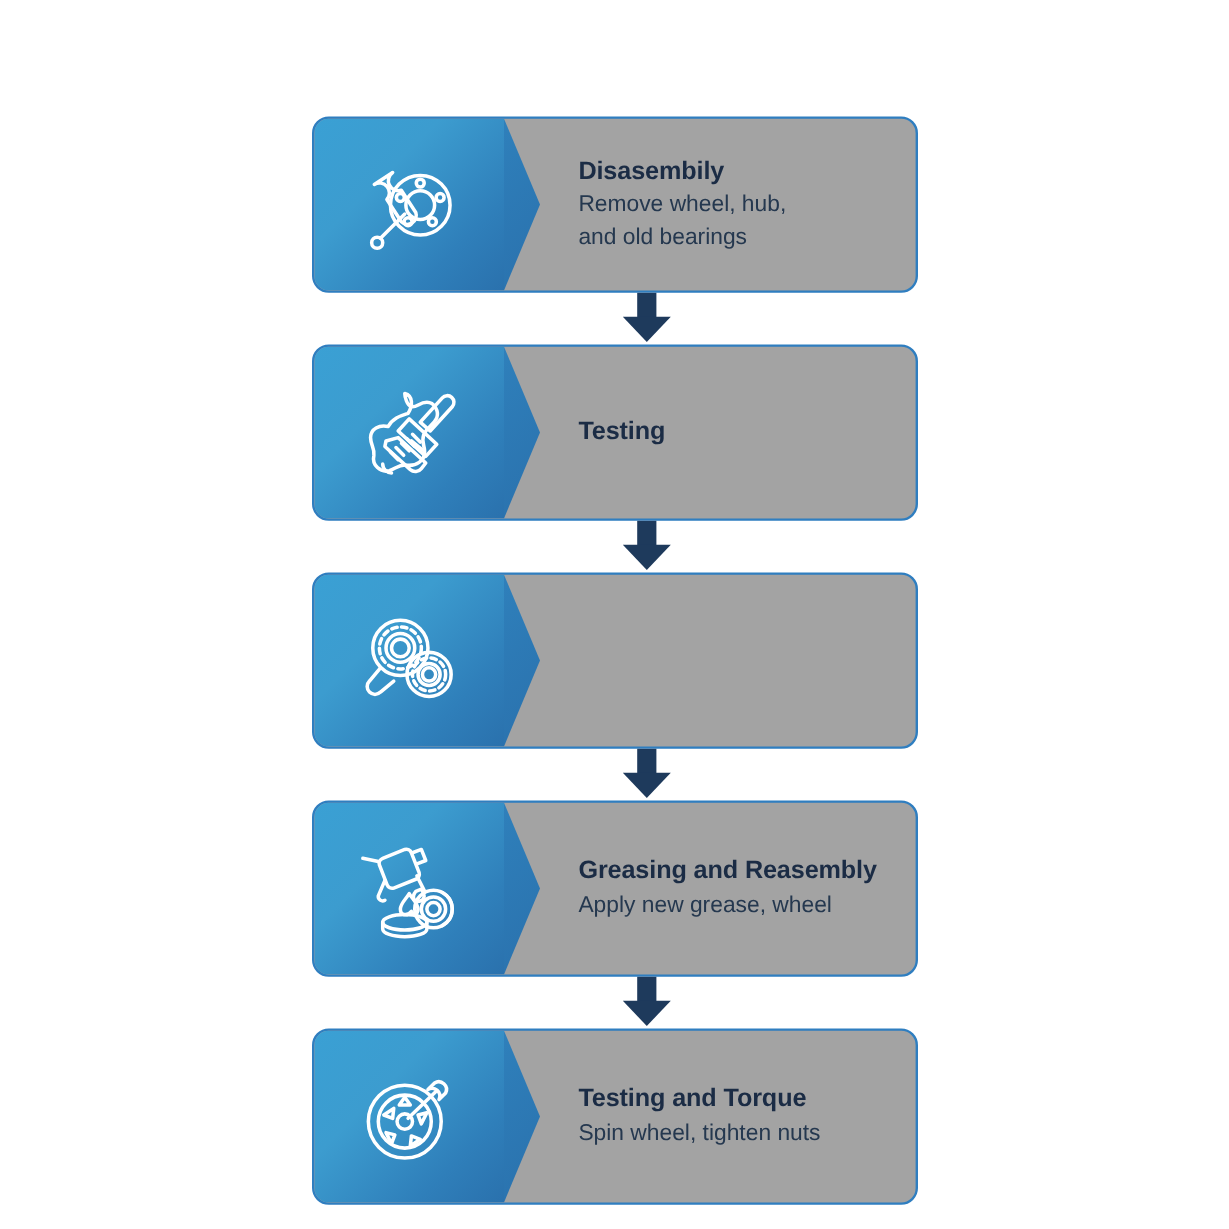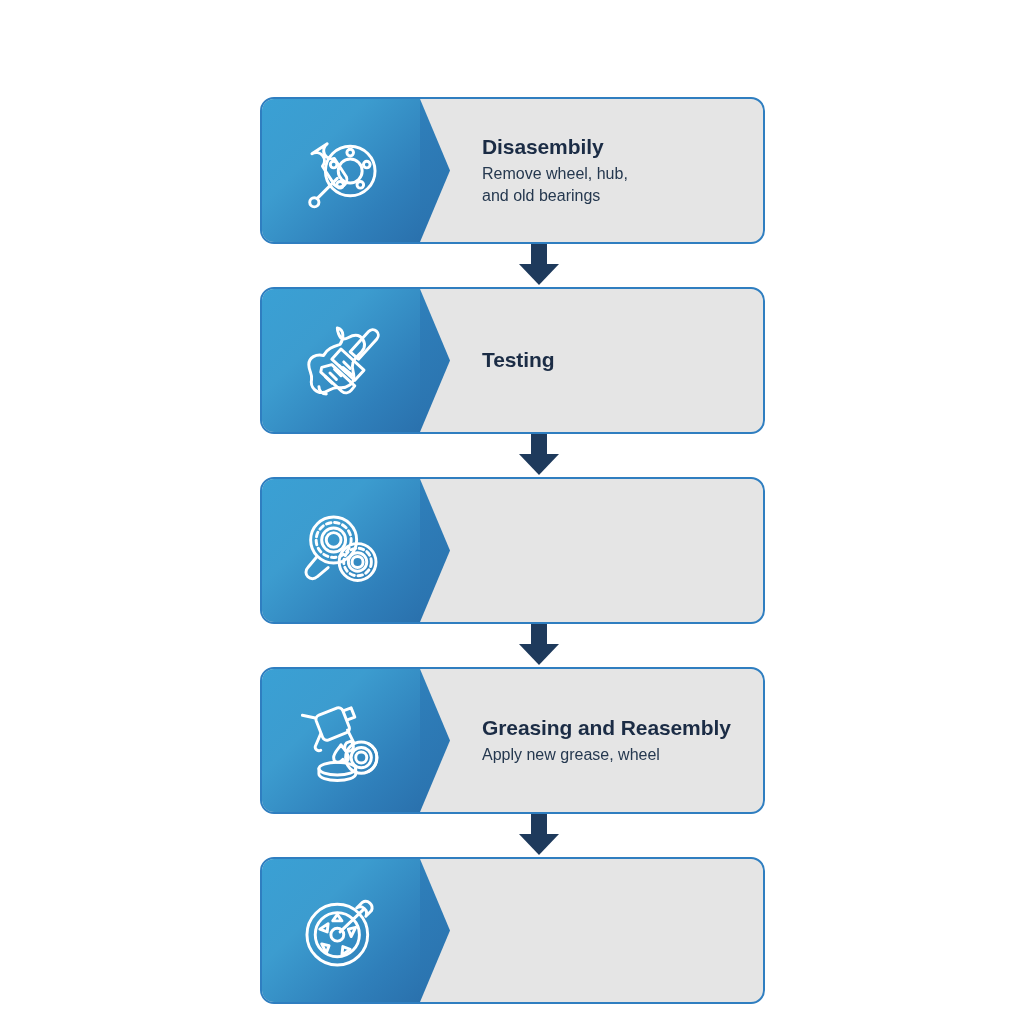"Disasembily" .card { background: #e5e5e5 -> #a3a3a3 }
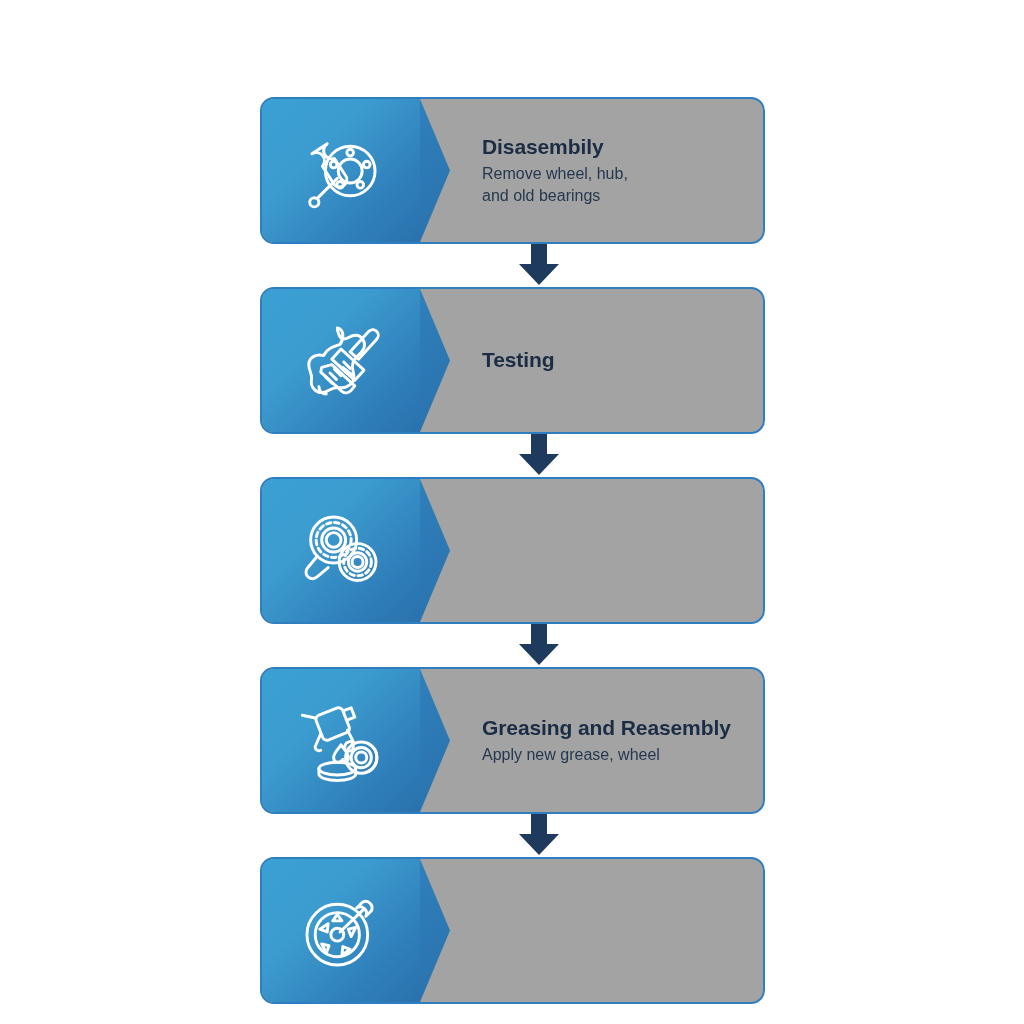"Remove wheel, hub," .step-desc { font-size: 16px -> 19px }
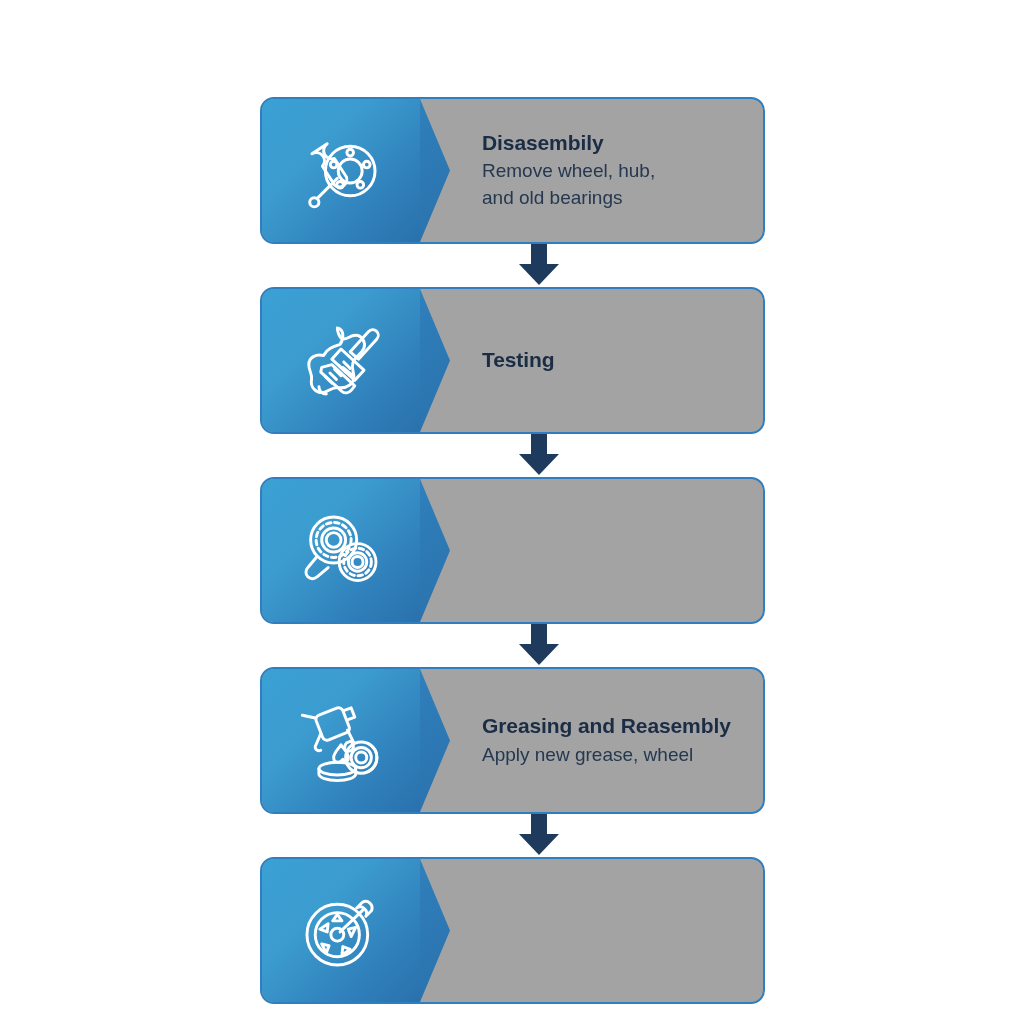"Testing and Torque" div.text-col { html: none -> <div> <div>Testing and Torque</div> <div>Spin wheel, tighten nuts</div> </div> }
